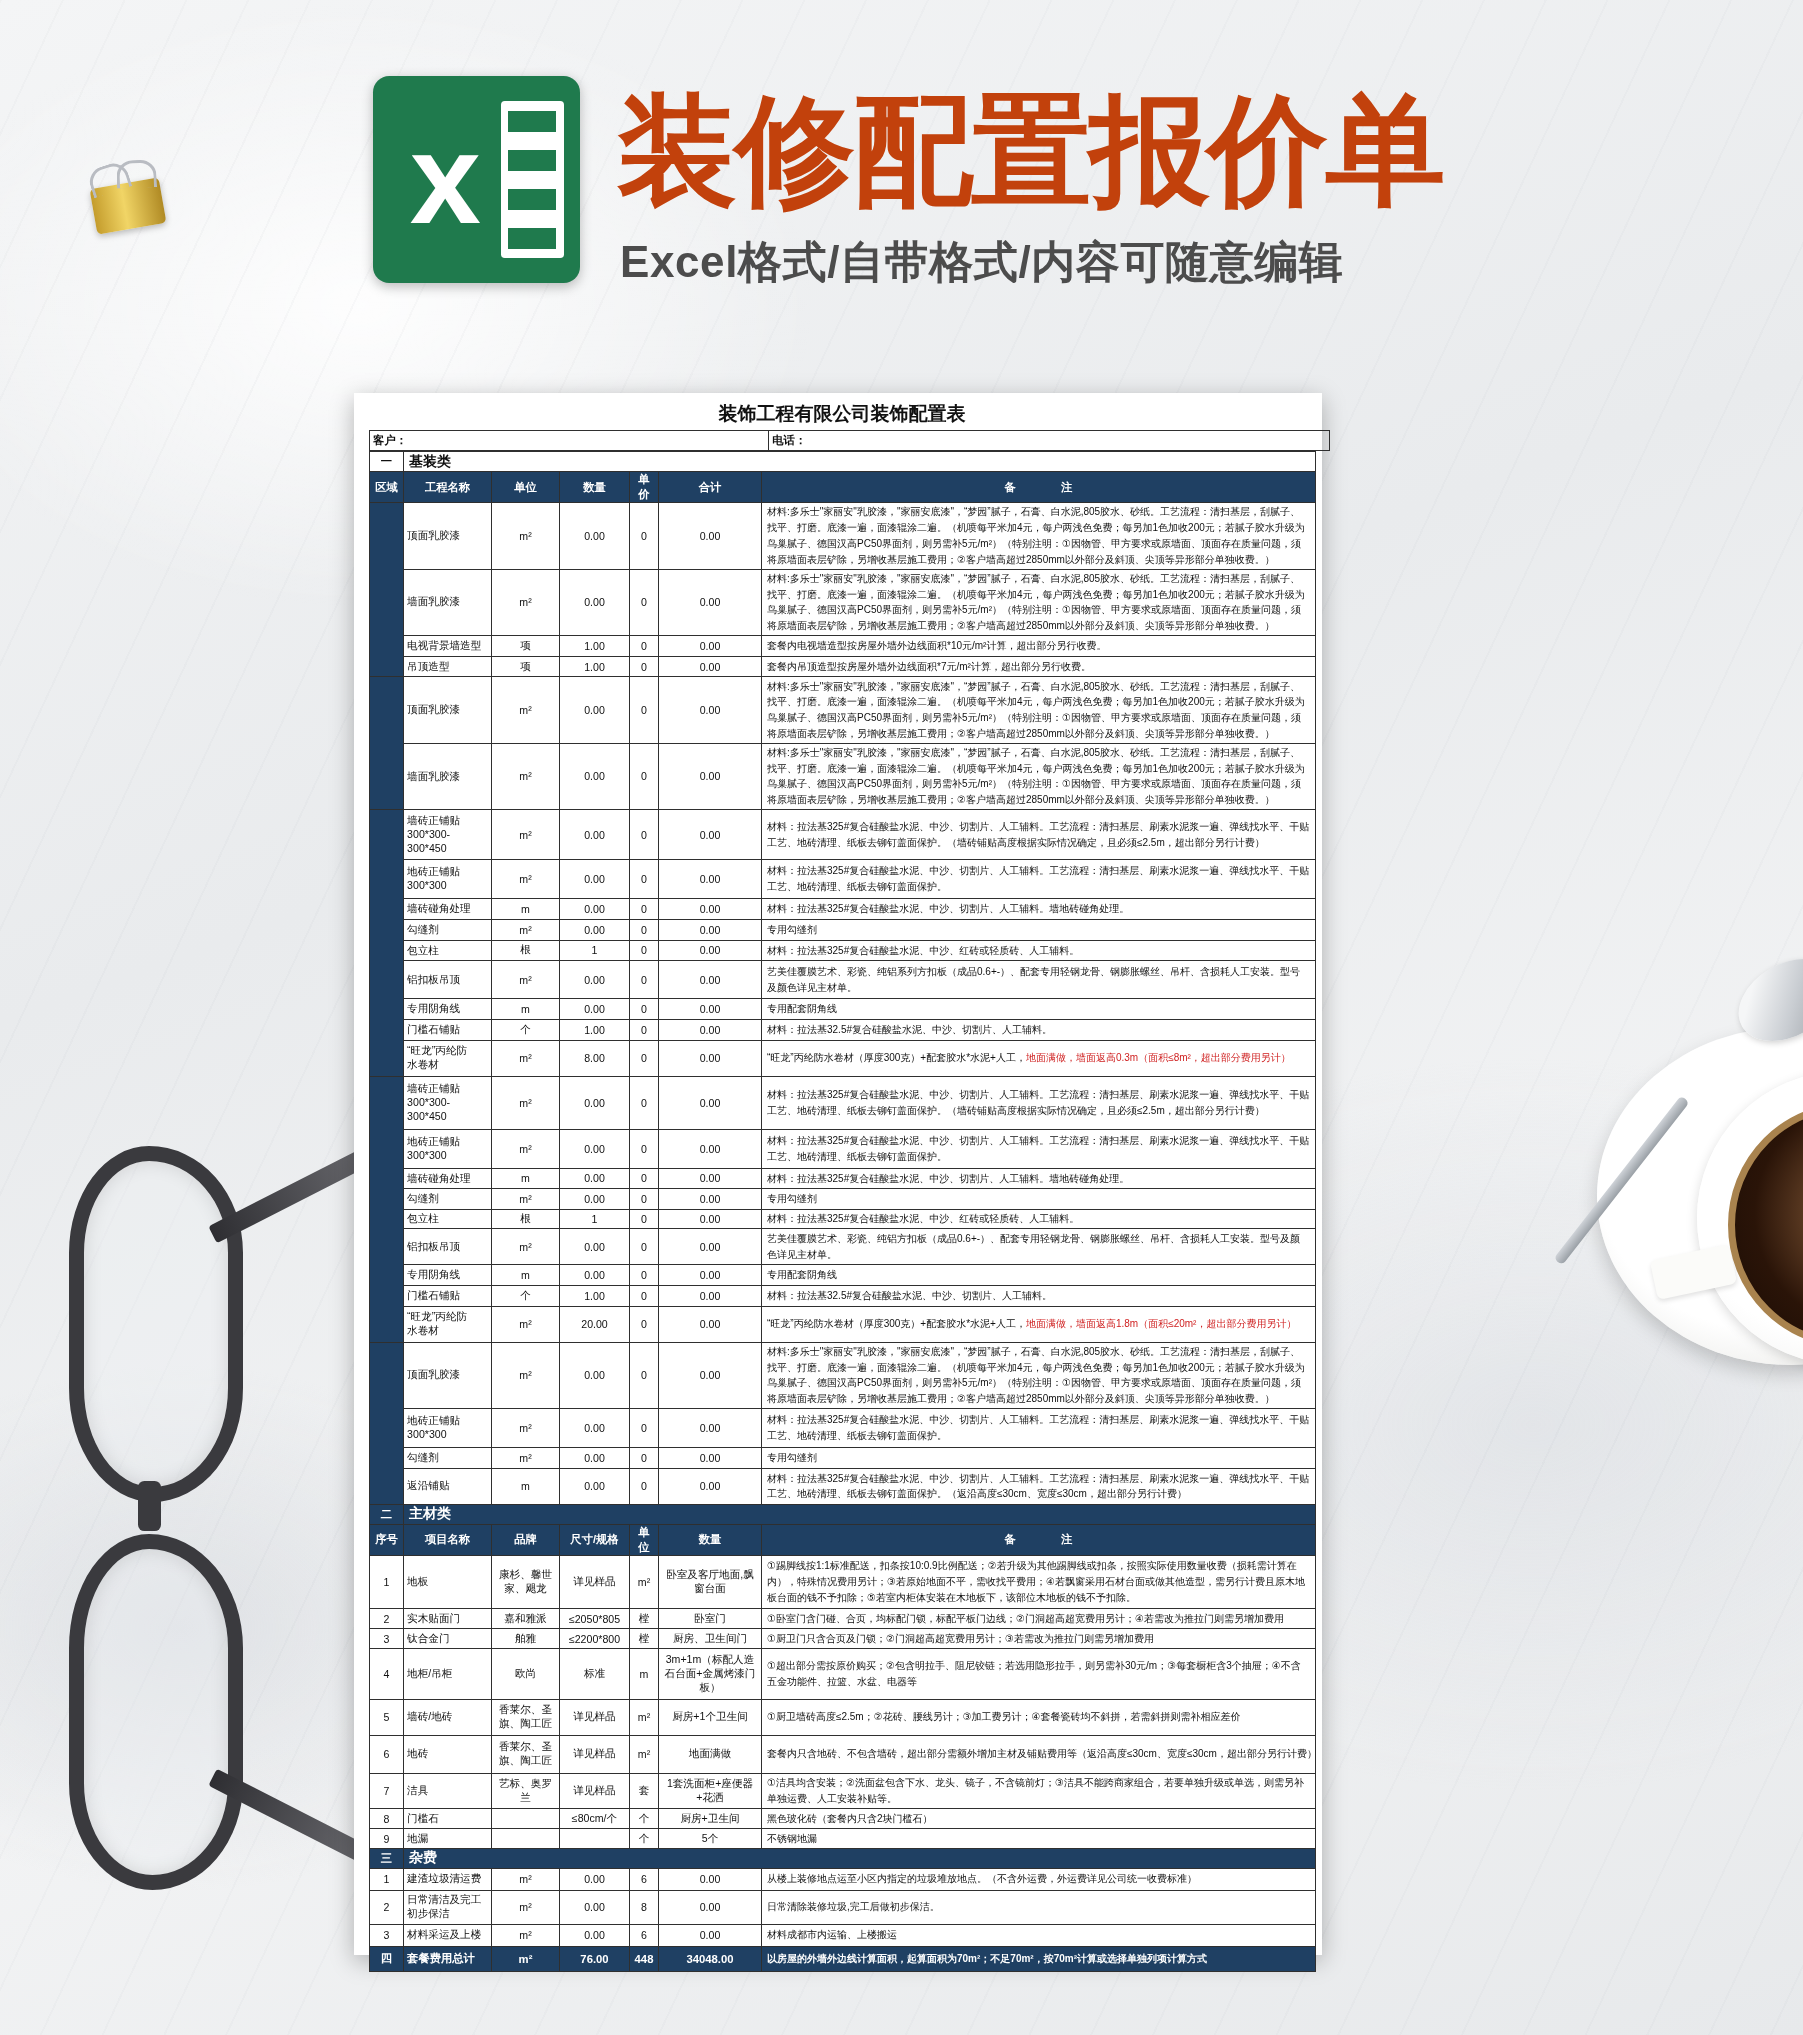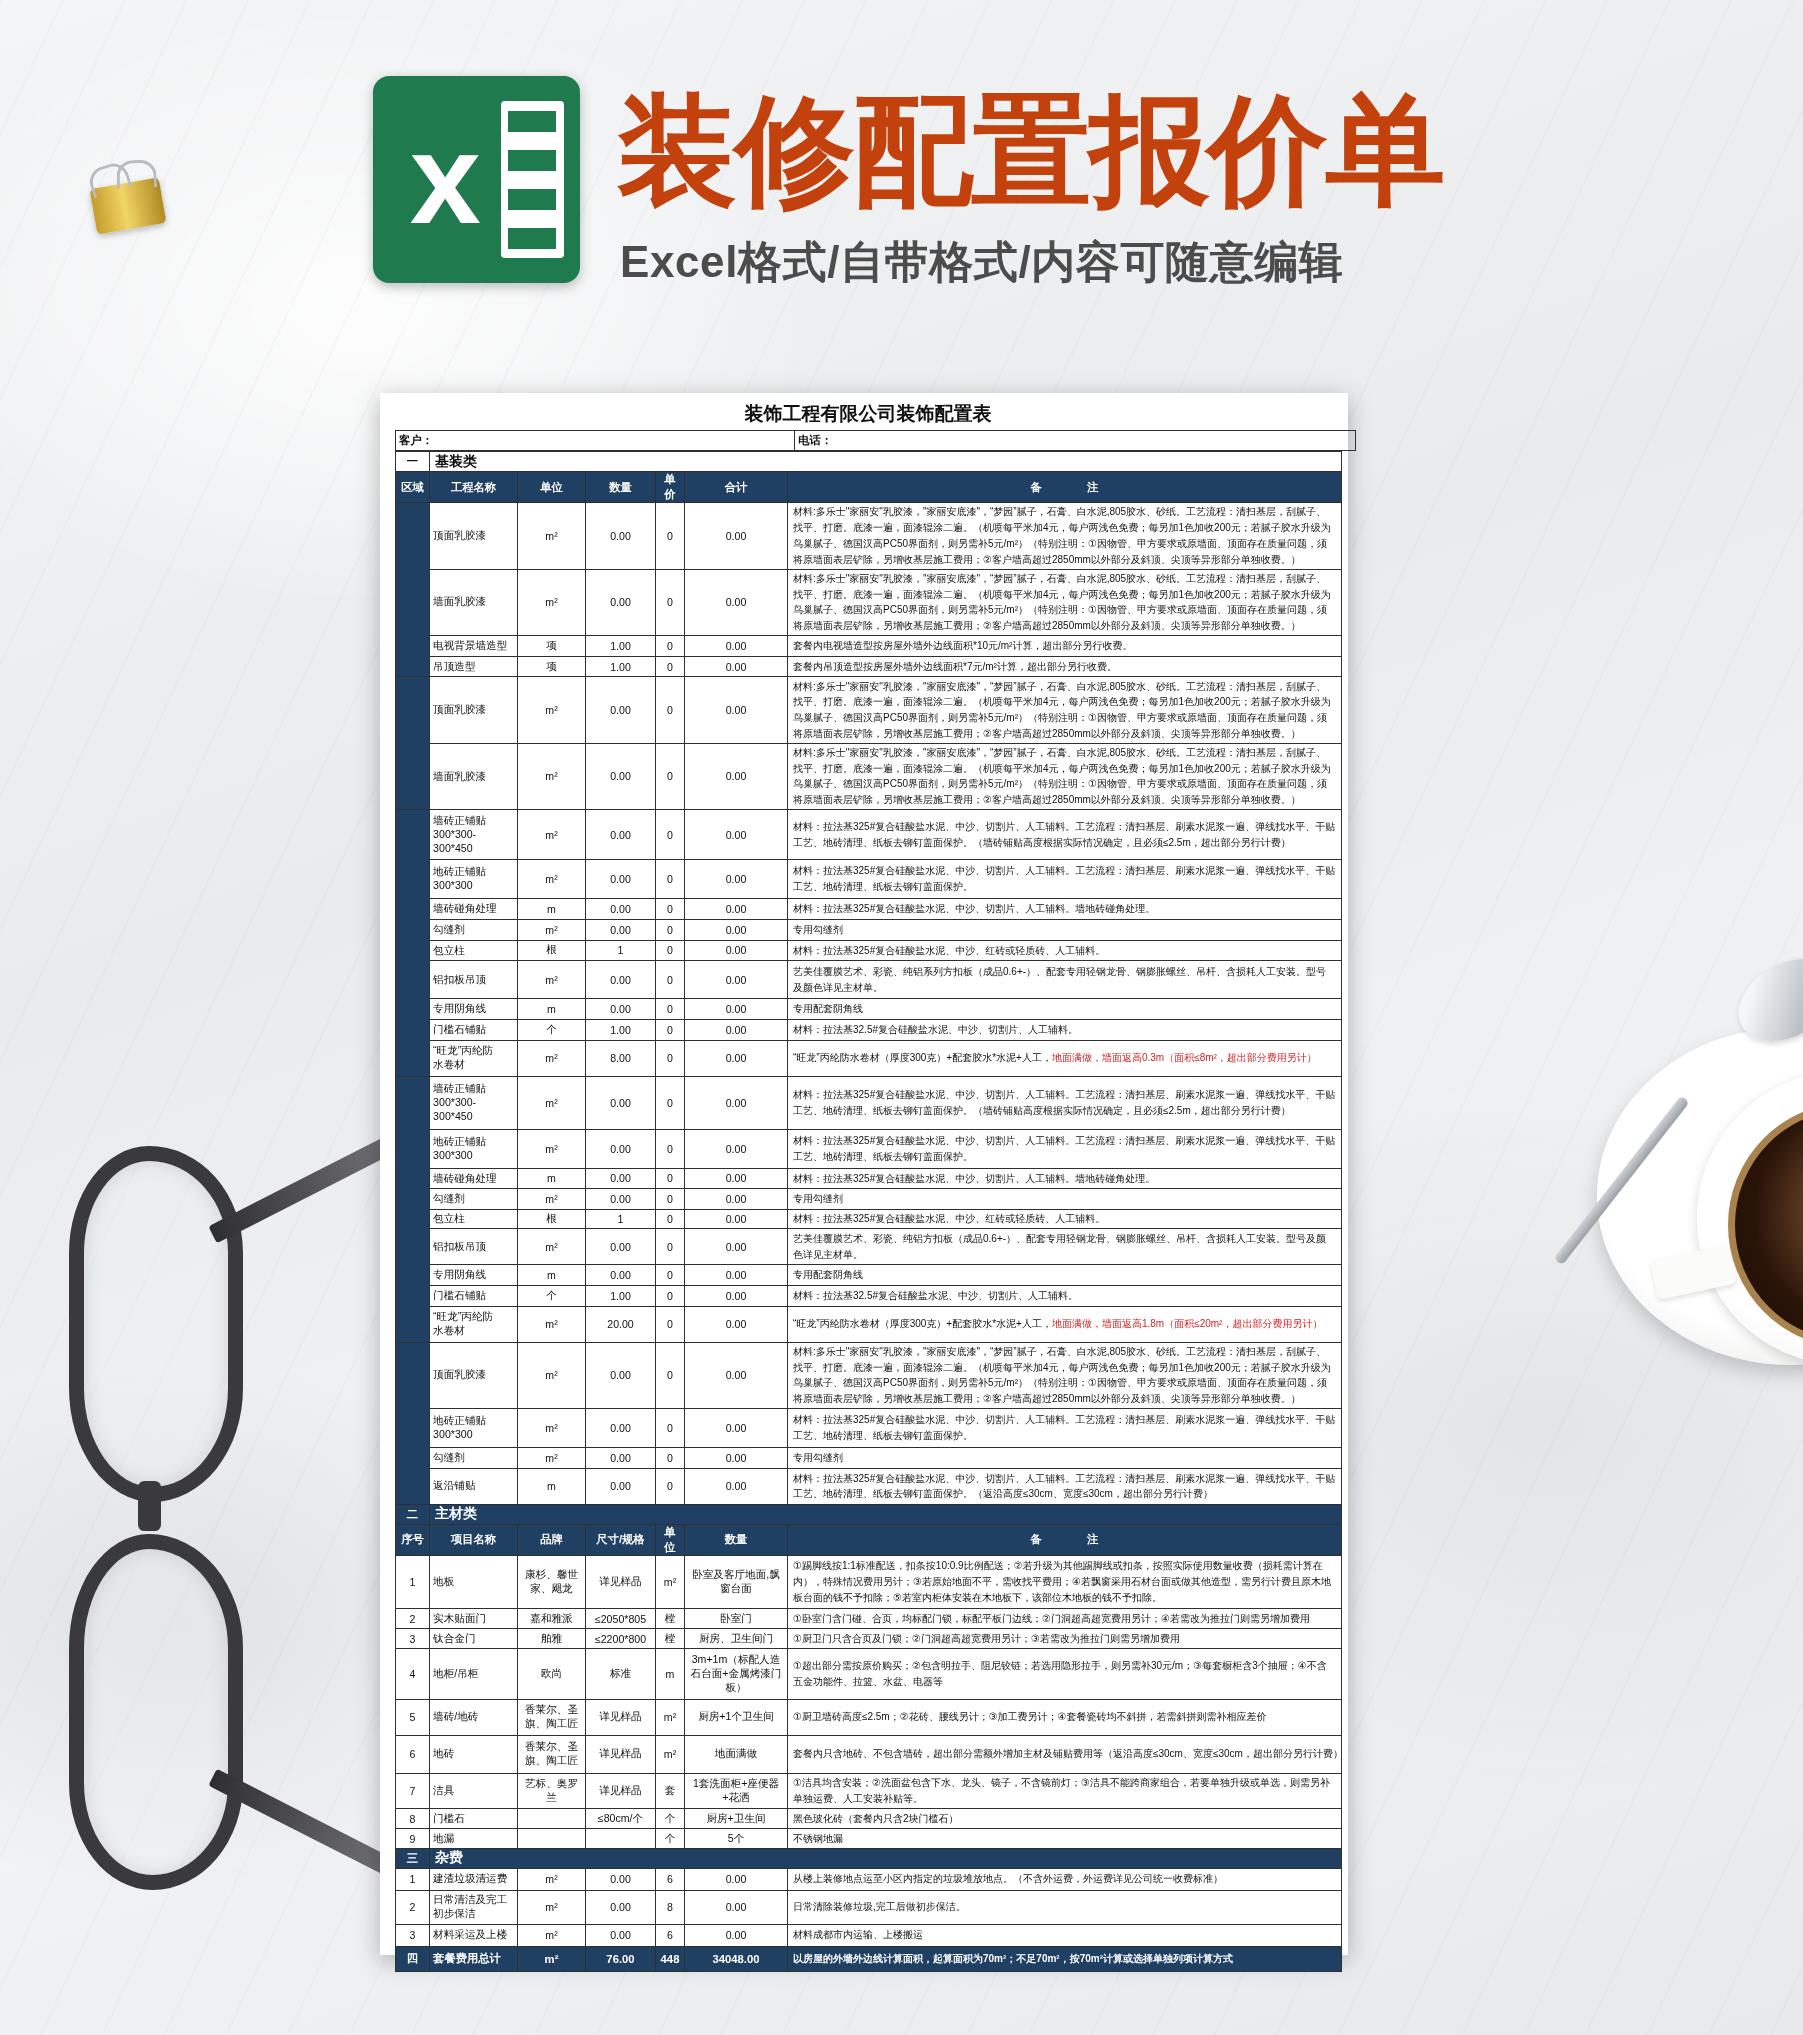"装饰工程有限公司装饰配置表" .sheet { margin-left: 26px -> none }
